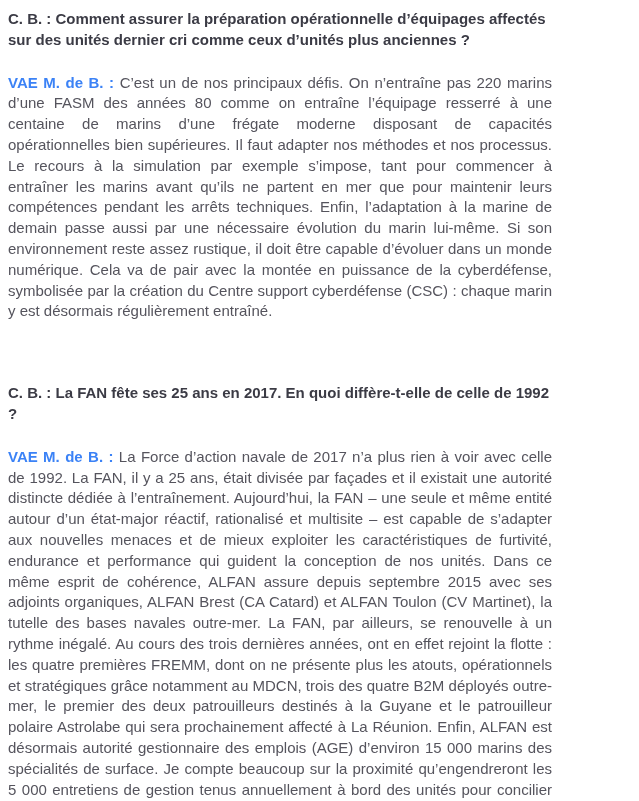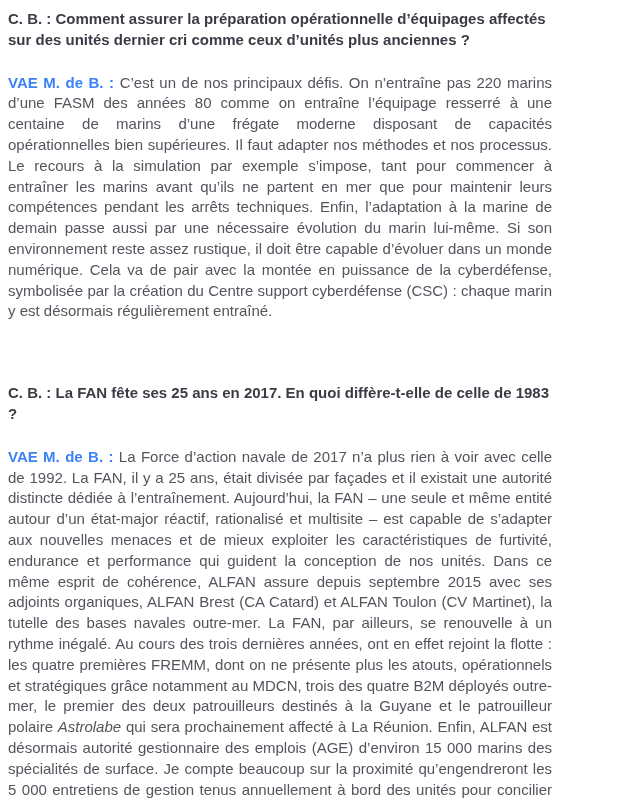"C. B. : La FAN" p.question { text: 1983 -> 1992 }
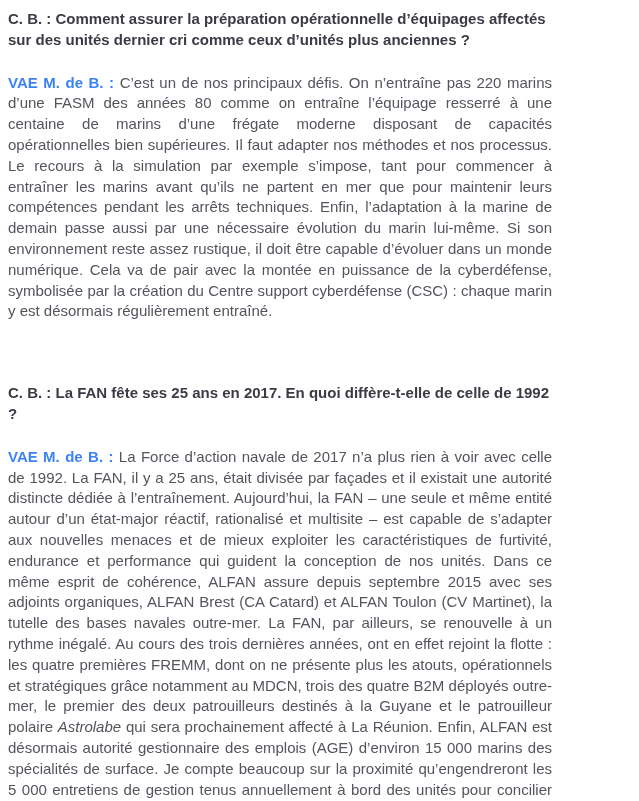"Astrolabe" .answer .italic { font-style: italic -> none }
